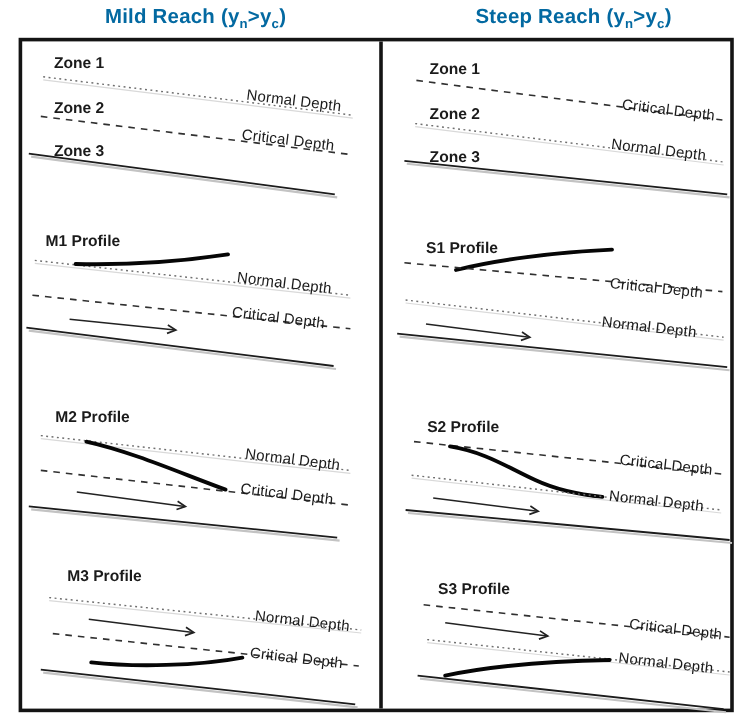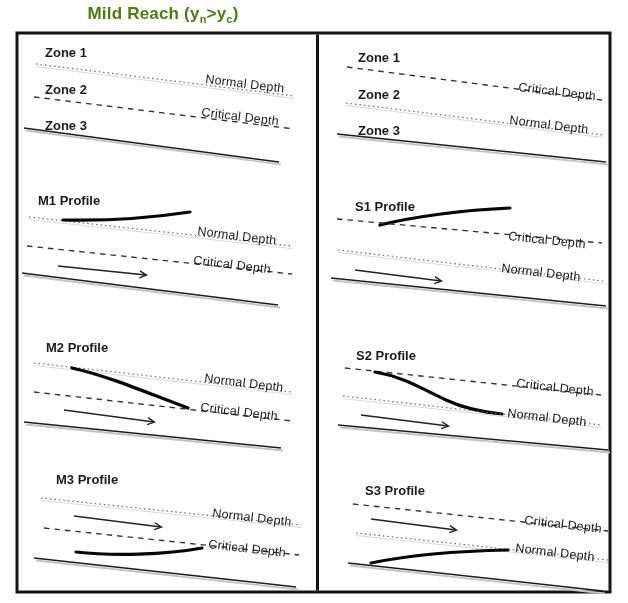"Mild Reach (yn>yc)" .title { color: #4d7c0f -> #0369a1 }
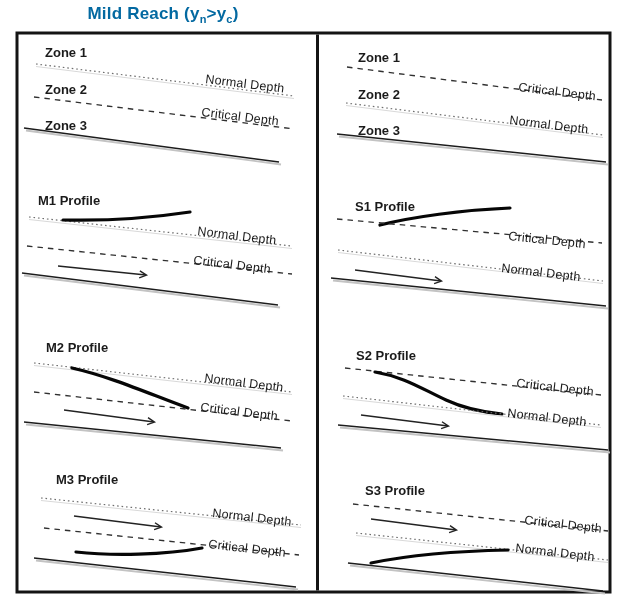"Steep Reach (yn>yc)" div.title { html: none -> <div><span>Steep Reach (y</span><sub>n</sub><span>&gt;y</span><sub>c</sub><span>)</span></div> }
